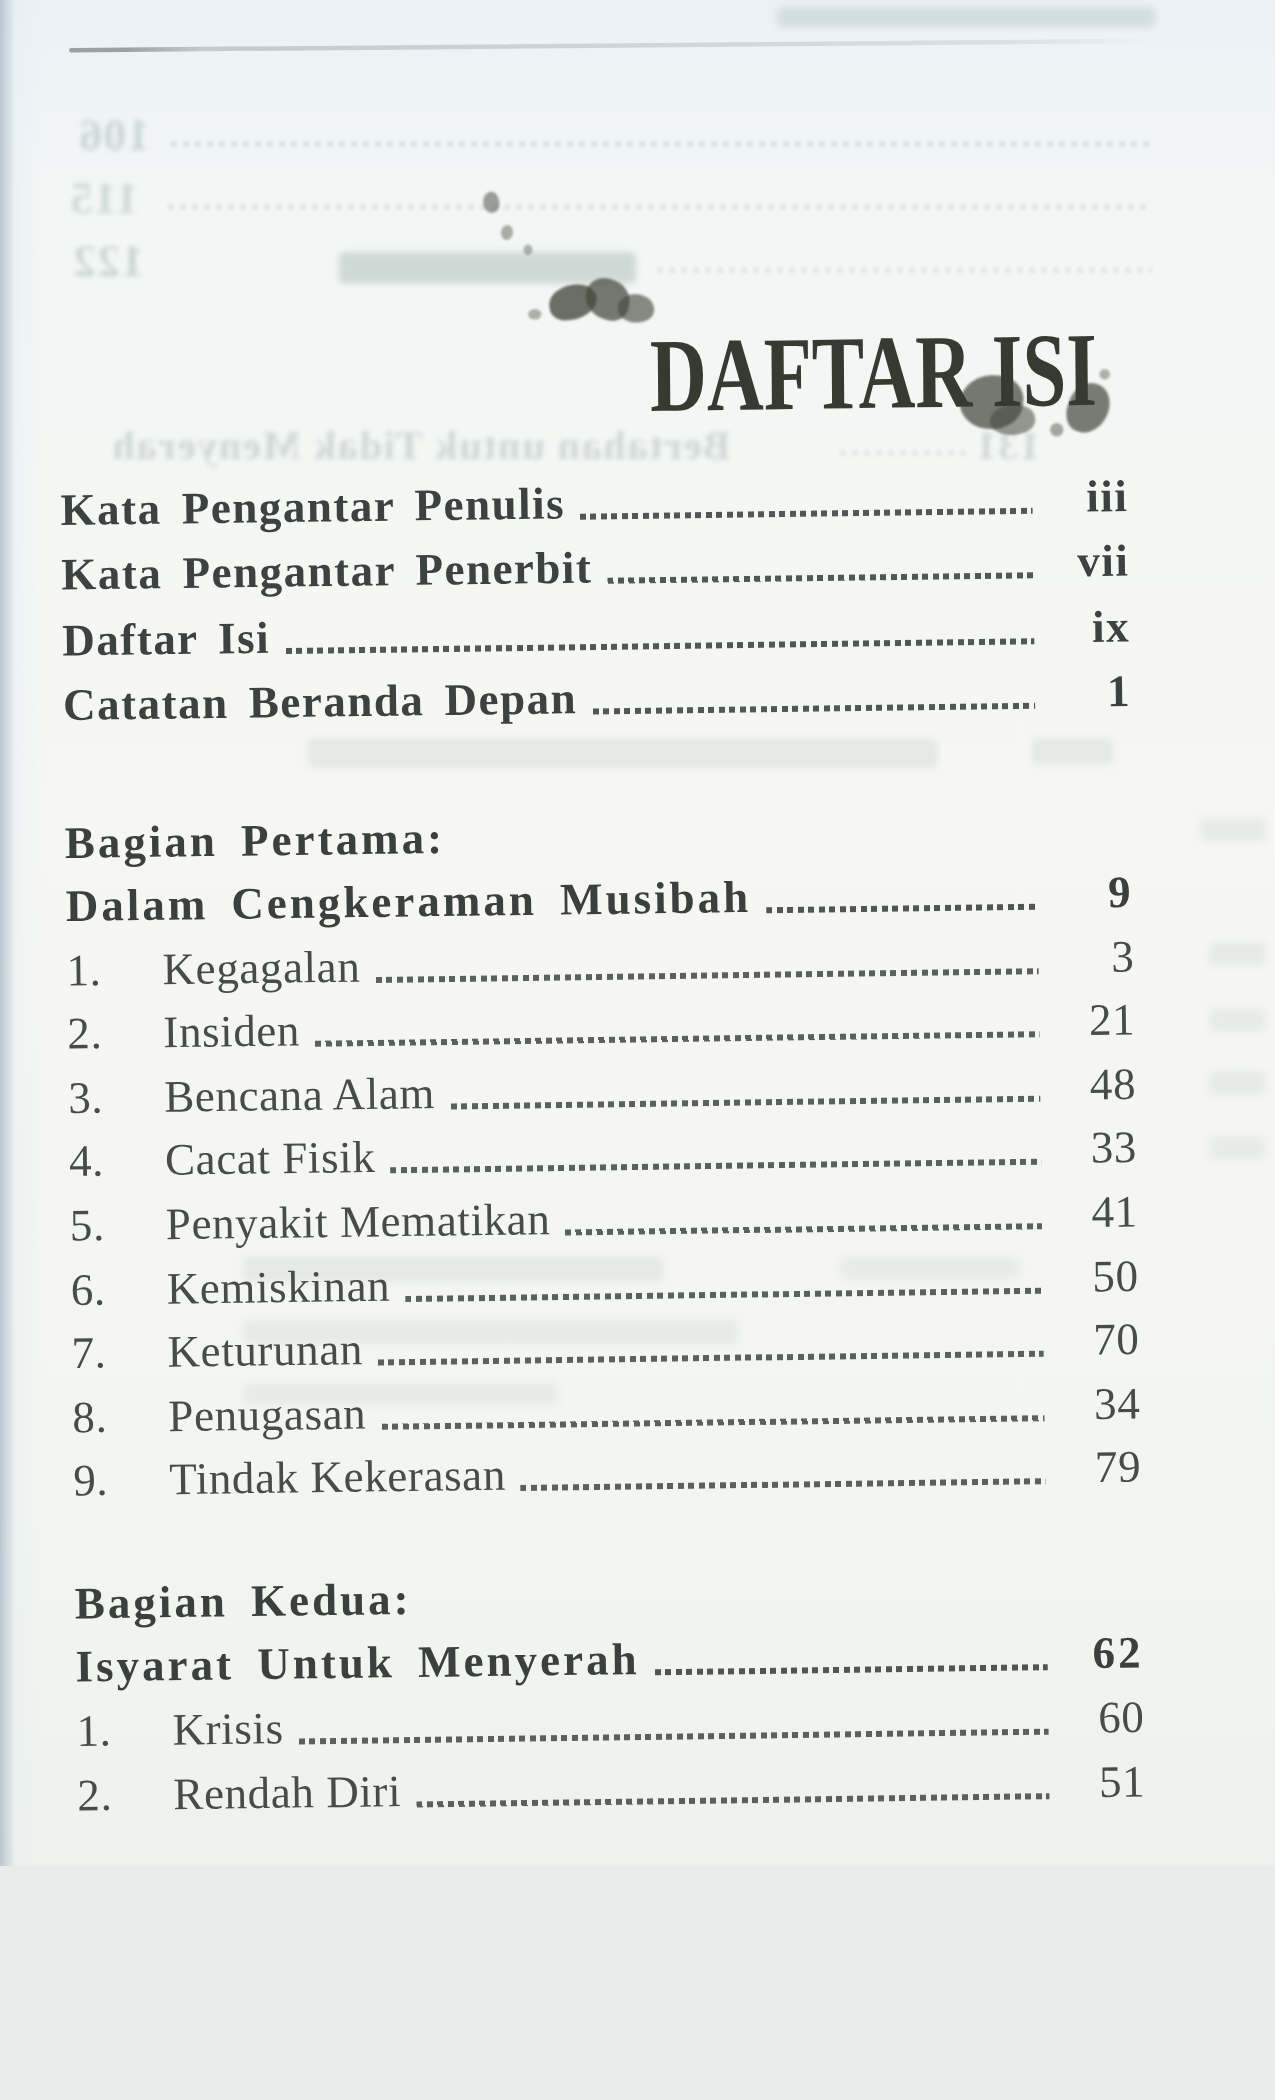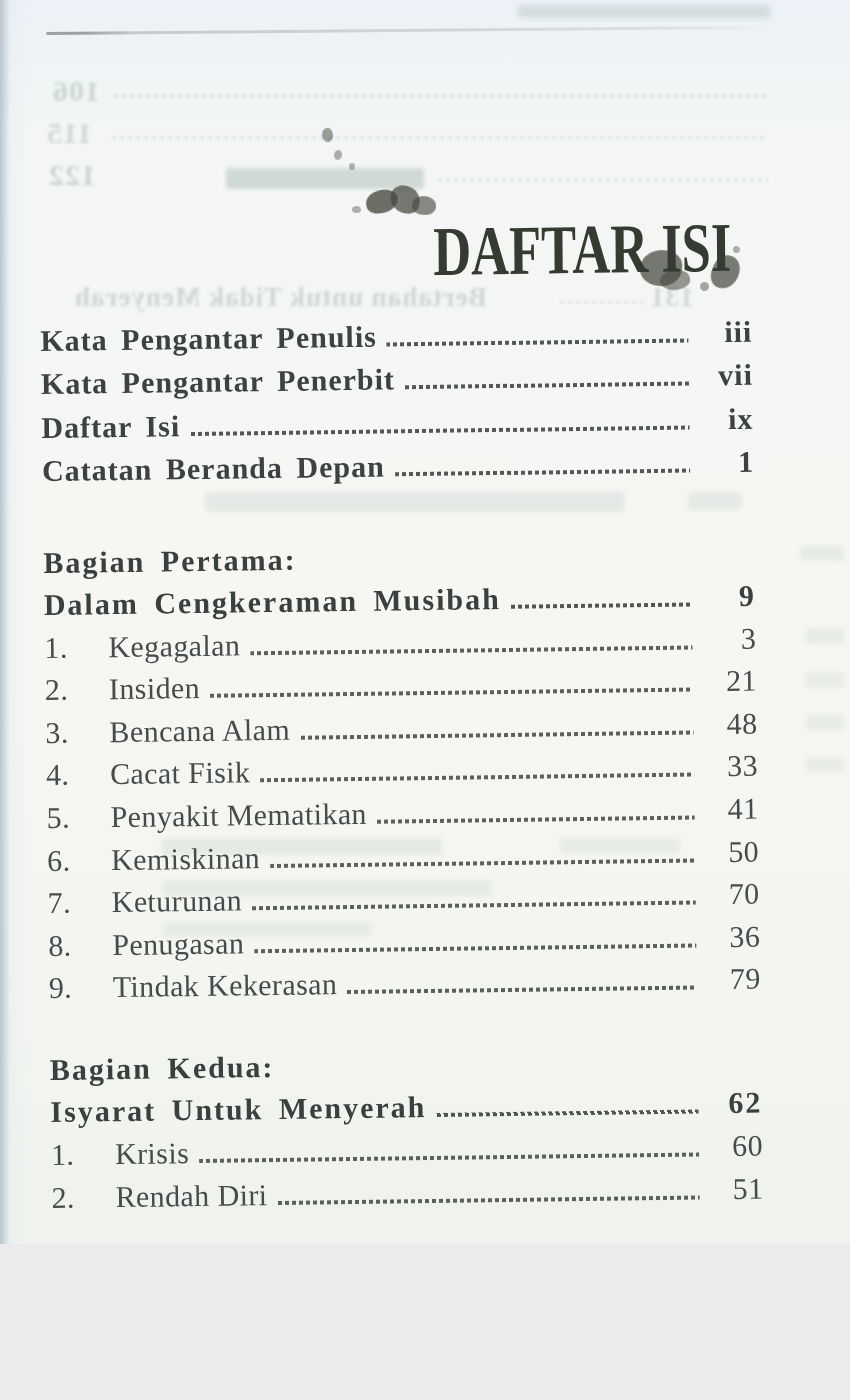"36" span.pg { text: 36 -> 34 }
